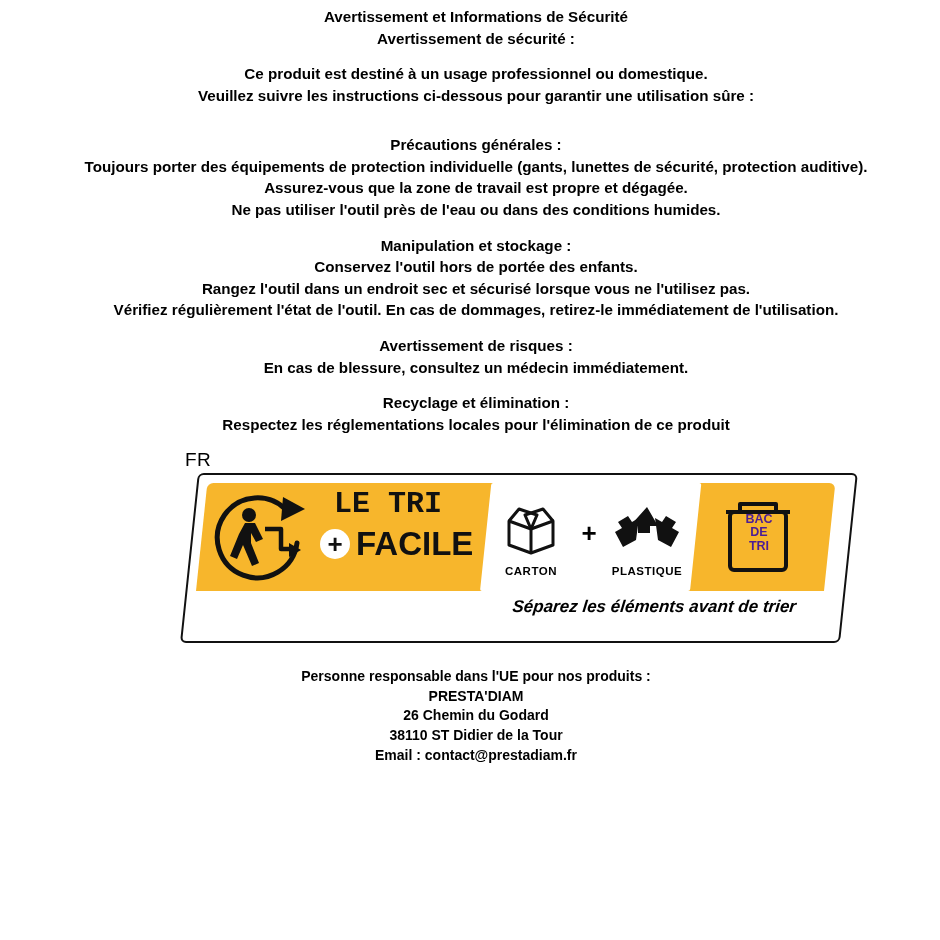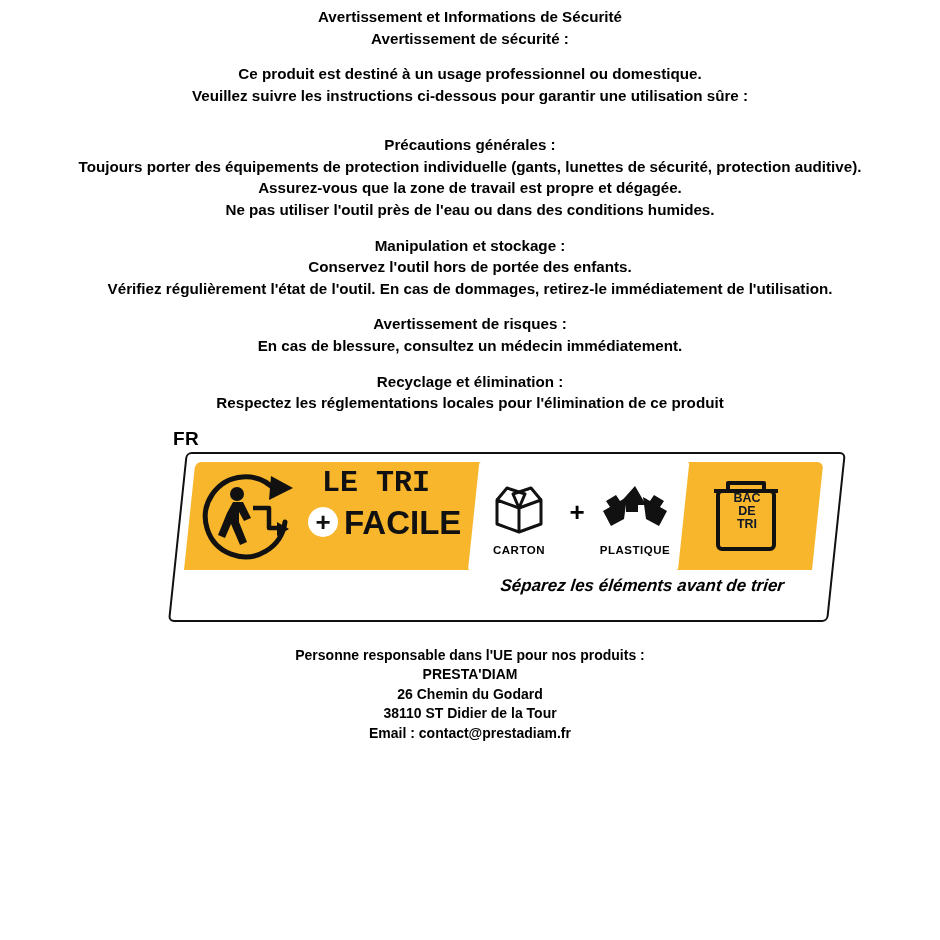"Avertissement et Informations de" .page { padding: 6px 8px 0 8px -> 6px 8px 0 20px }
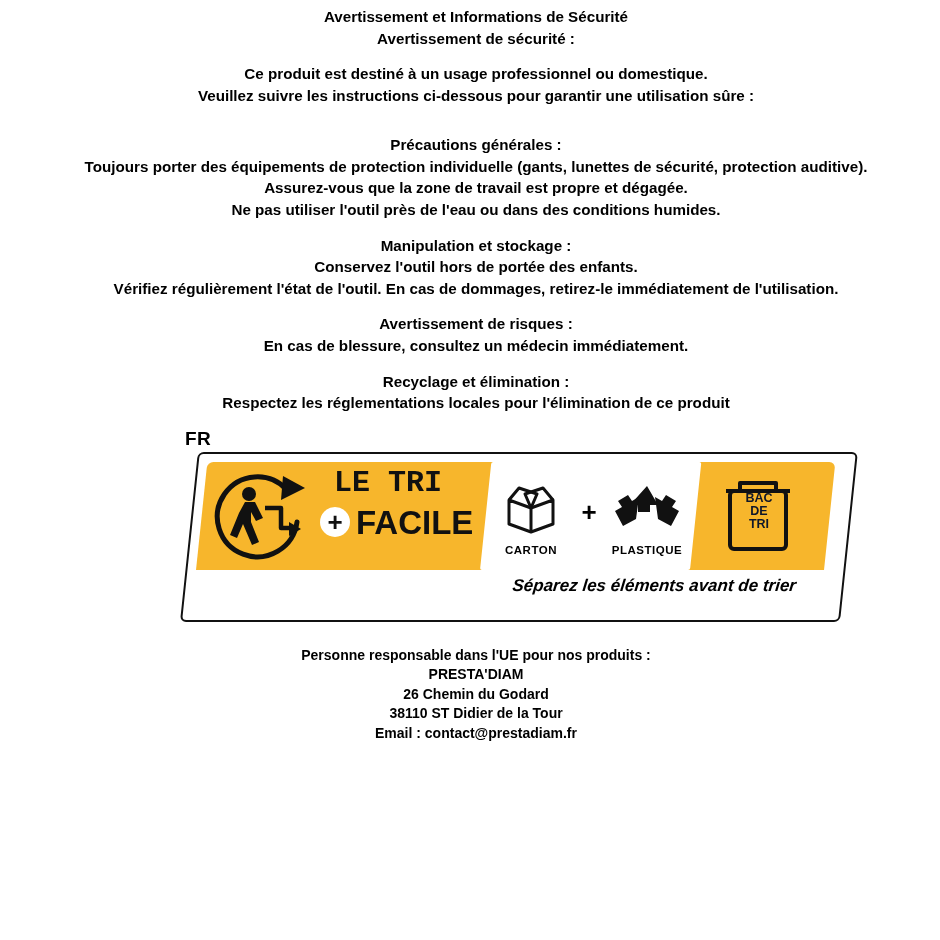"Rangez l'outil dans un endroit" div.line { html: none -> <div>Rangez l'outil dans un endroit sec et sécurisé lorsque vous ne l'utilisez pas.</div> }
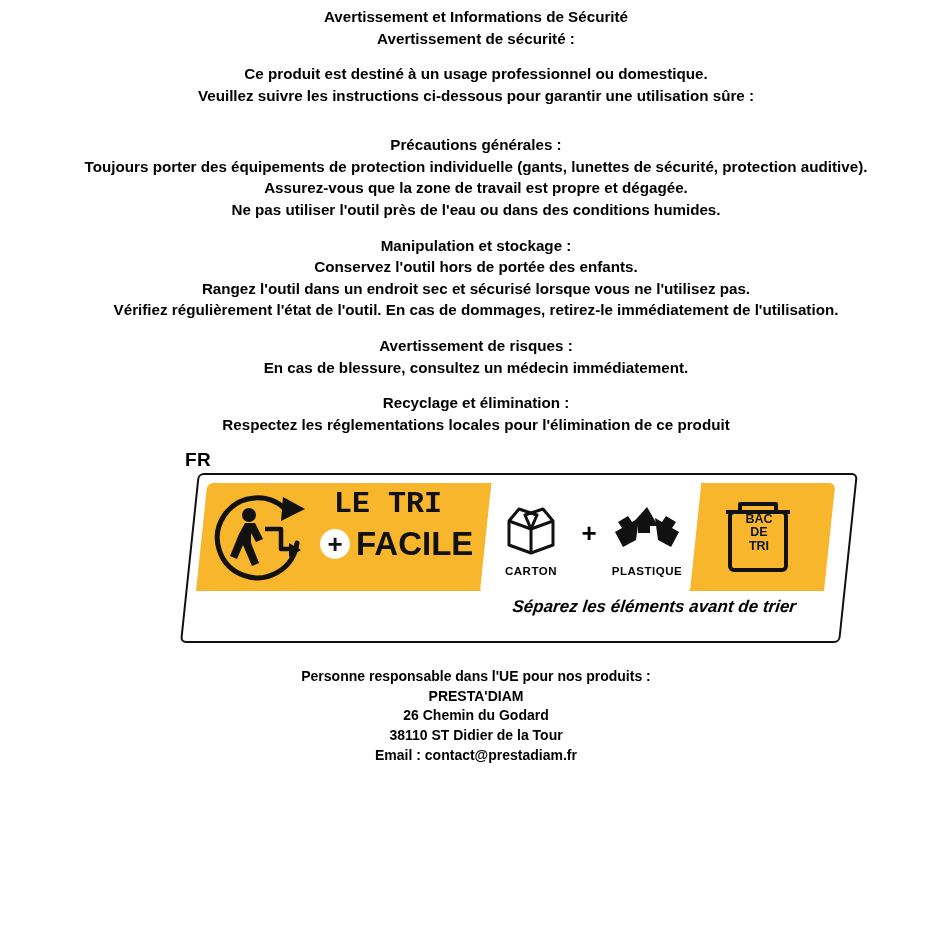"FR" .fr-tag { font-weight: bold -> normal }
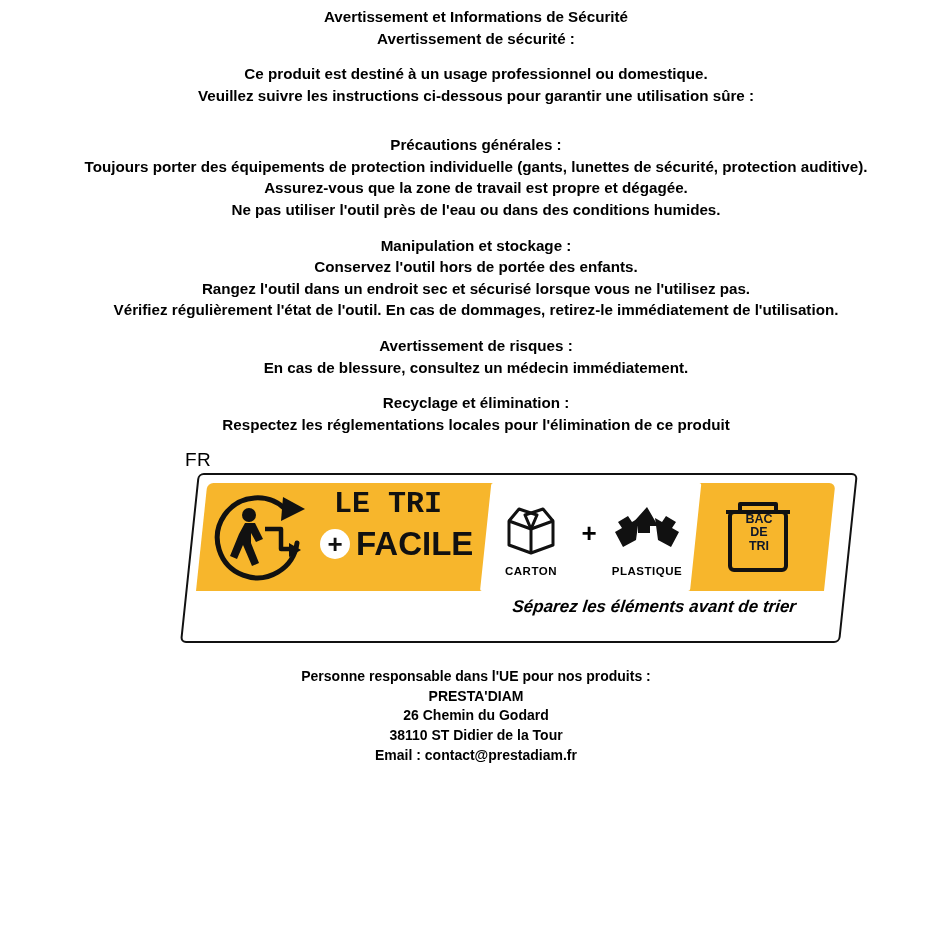"BAC" .bin-label { color: #0f172a -> #4c1d95 }
